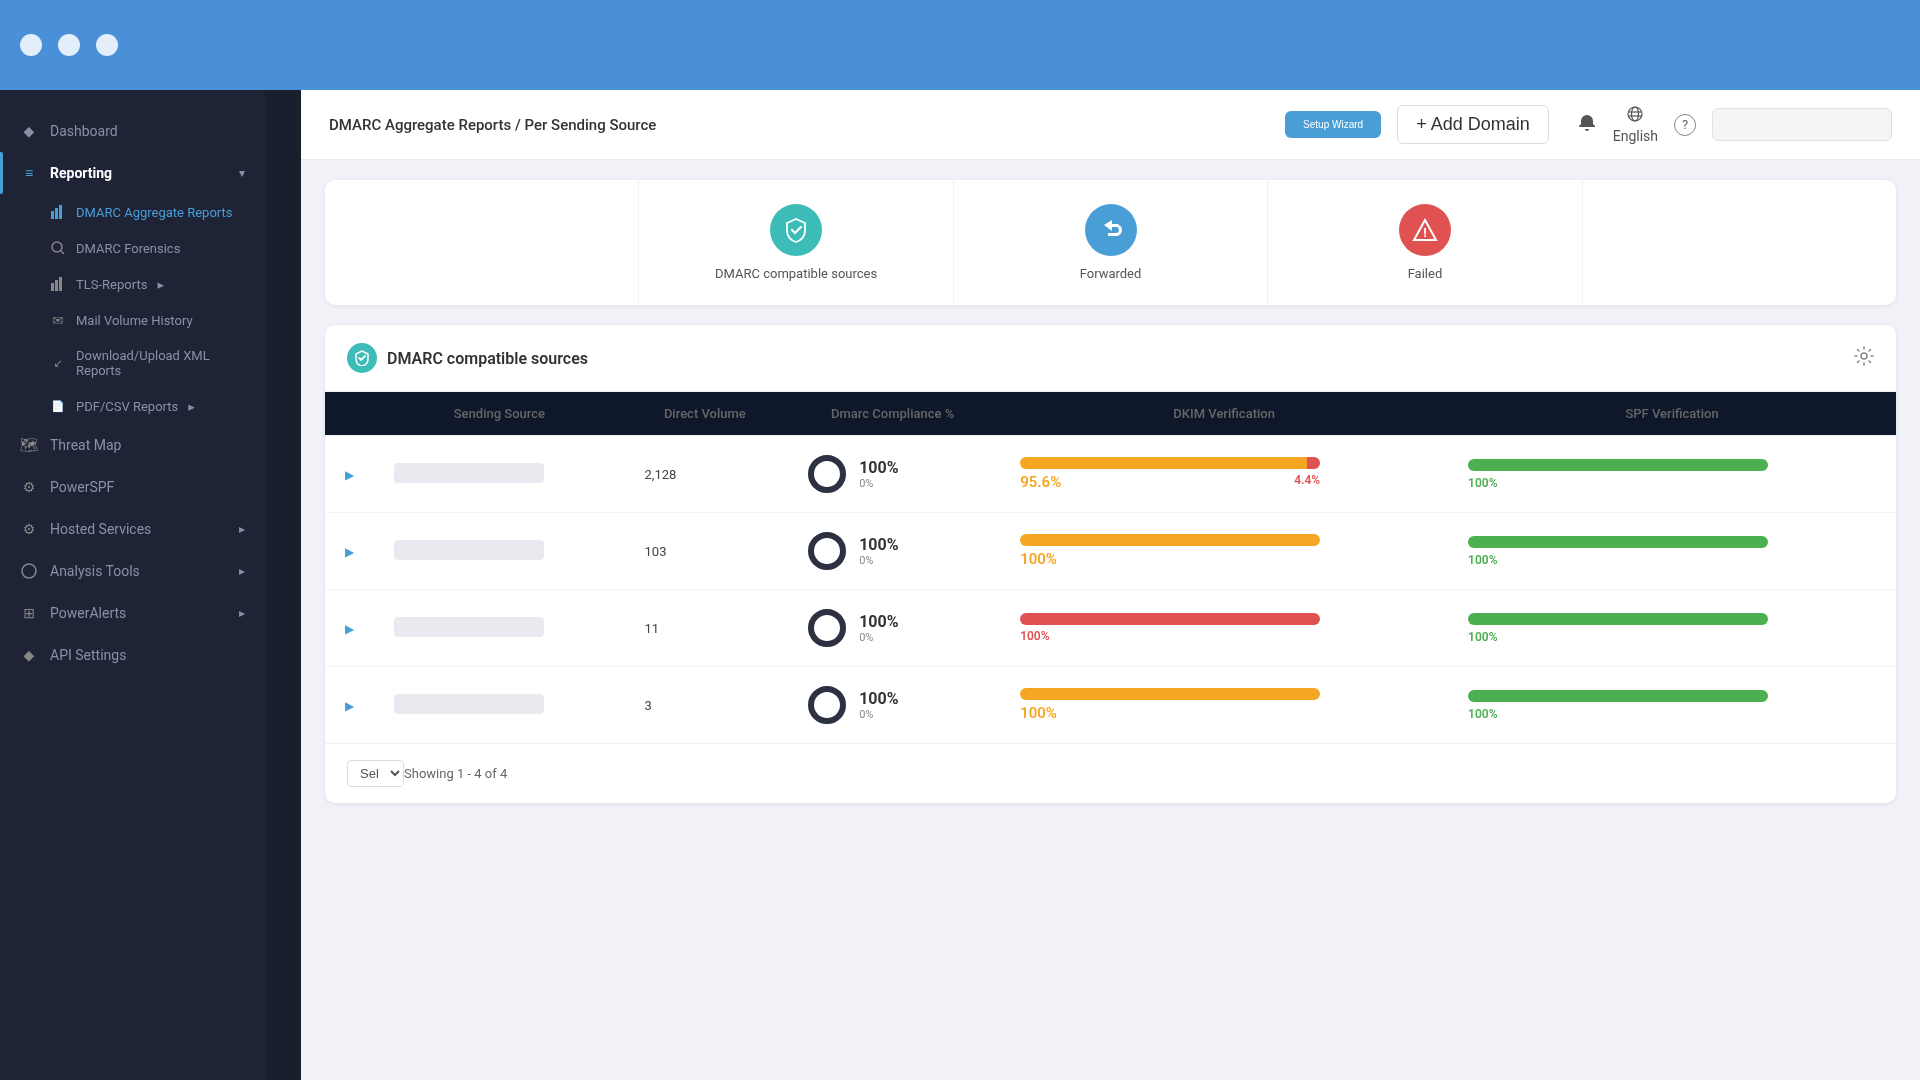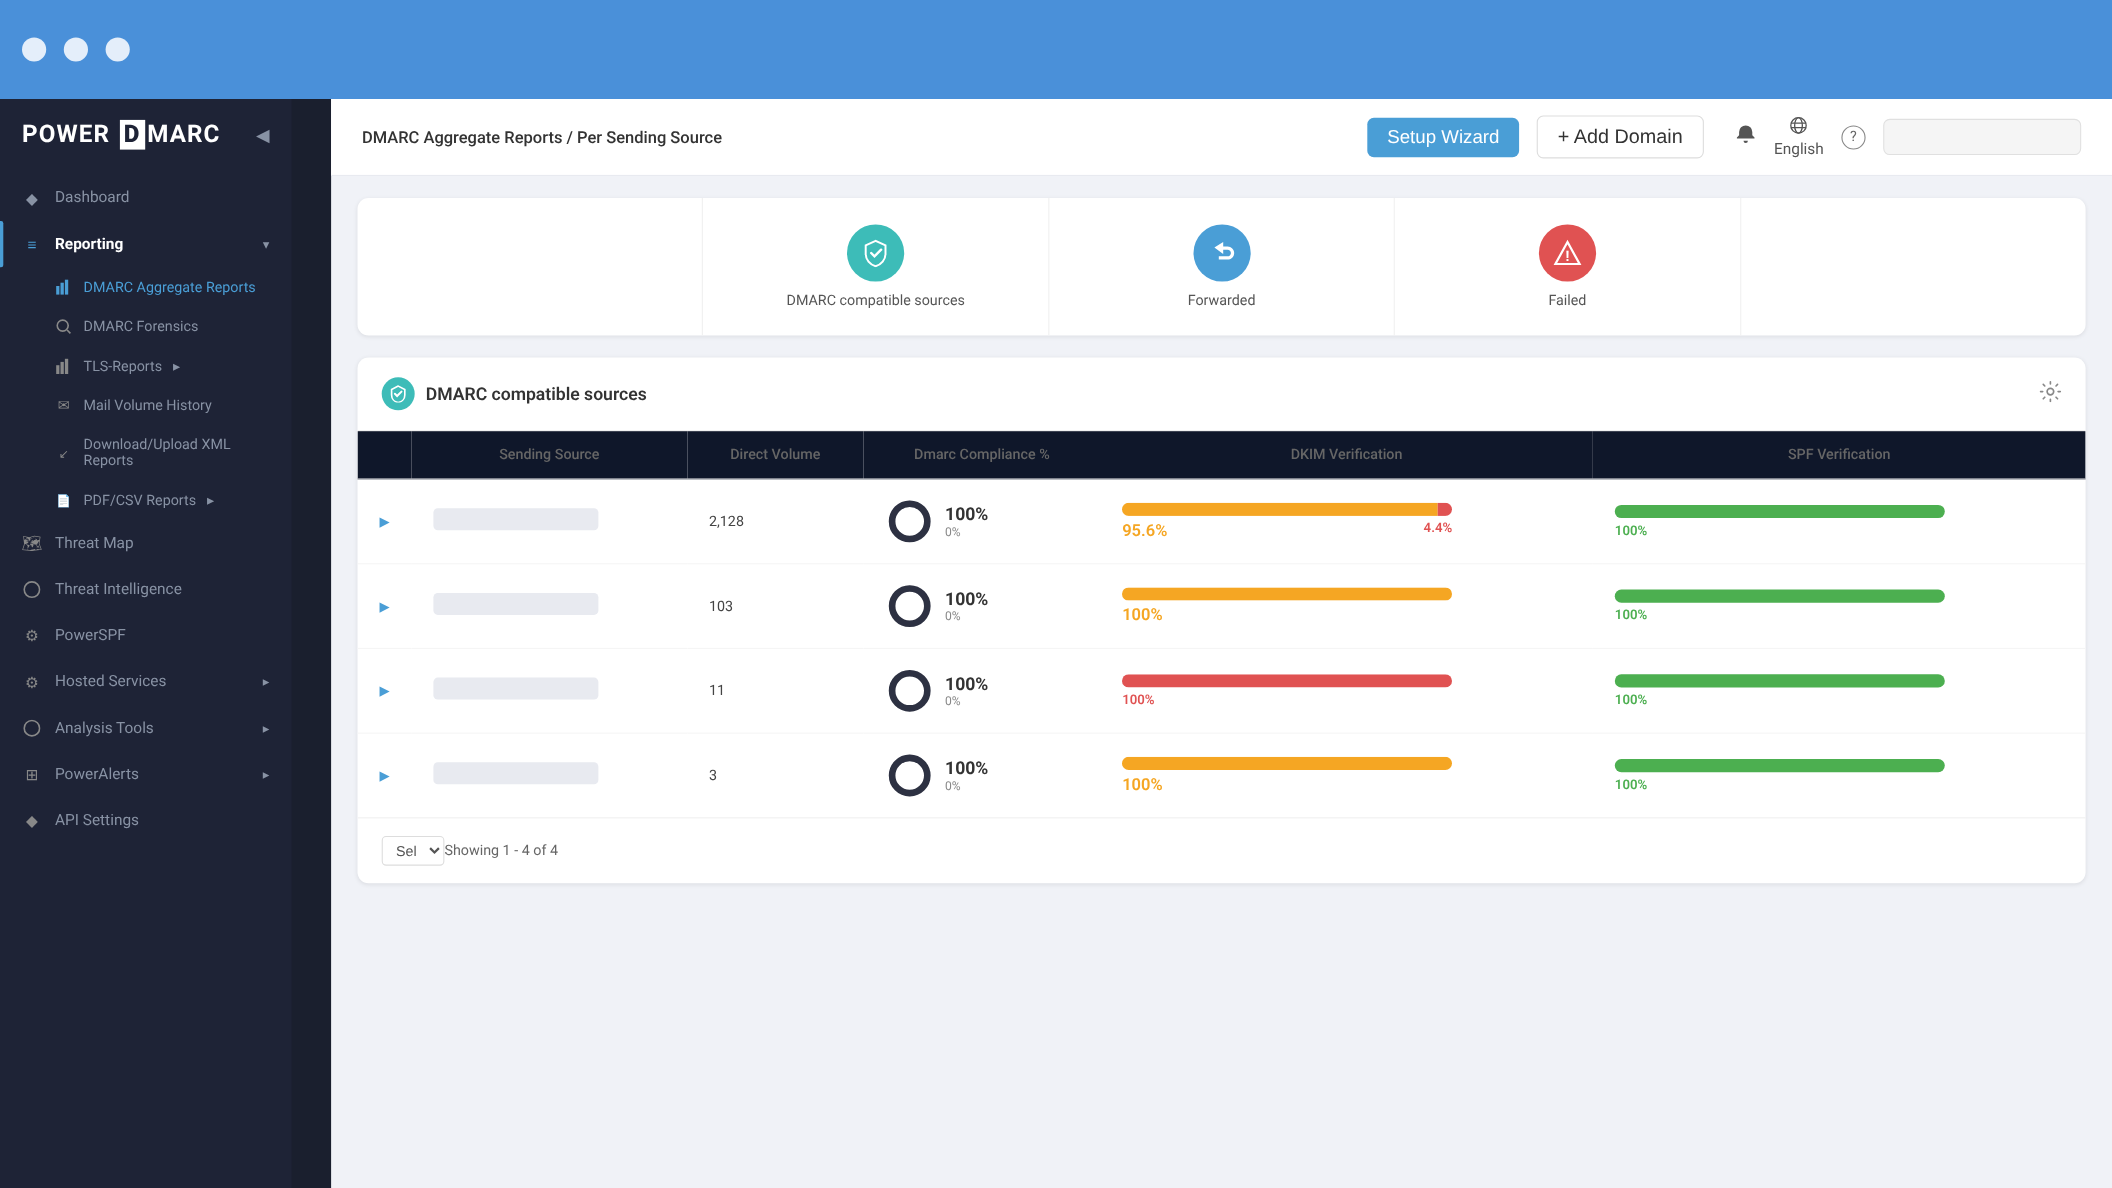"POWER D MARC" div.sidebar-logo { html: <div> <div> POWER <span>D</span>MARC </div> <div>◀</div> </div> -> none }
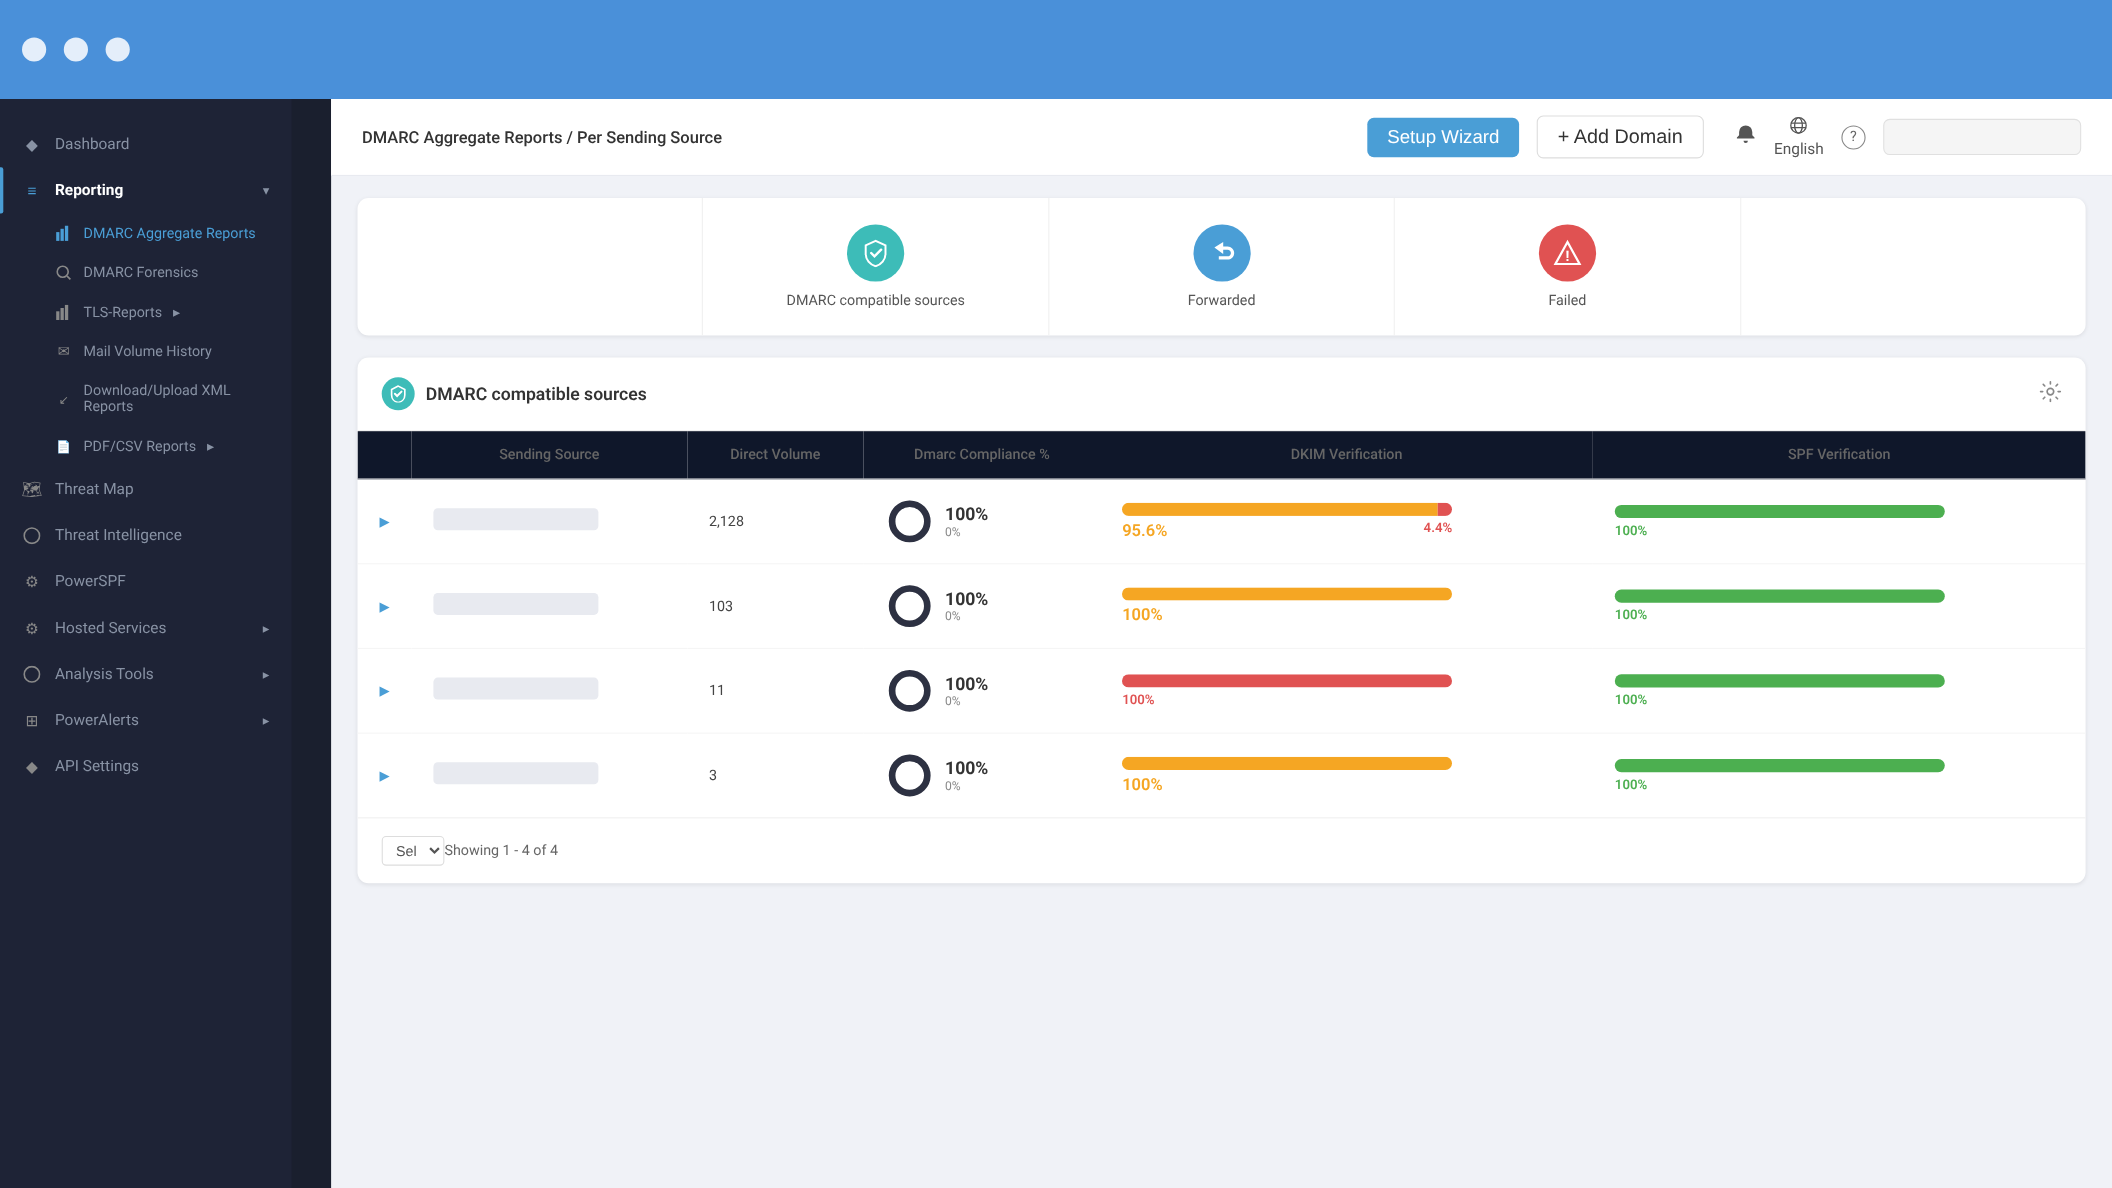"Setup Wizard" .btn-setup { font-size: 17px -> 10px }
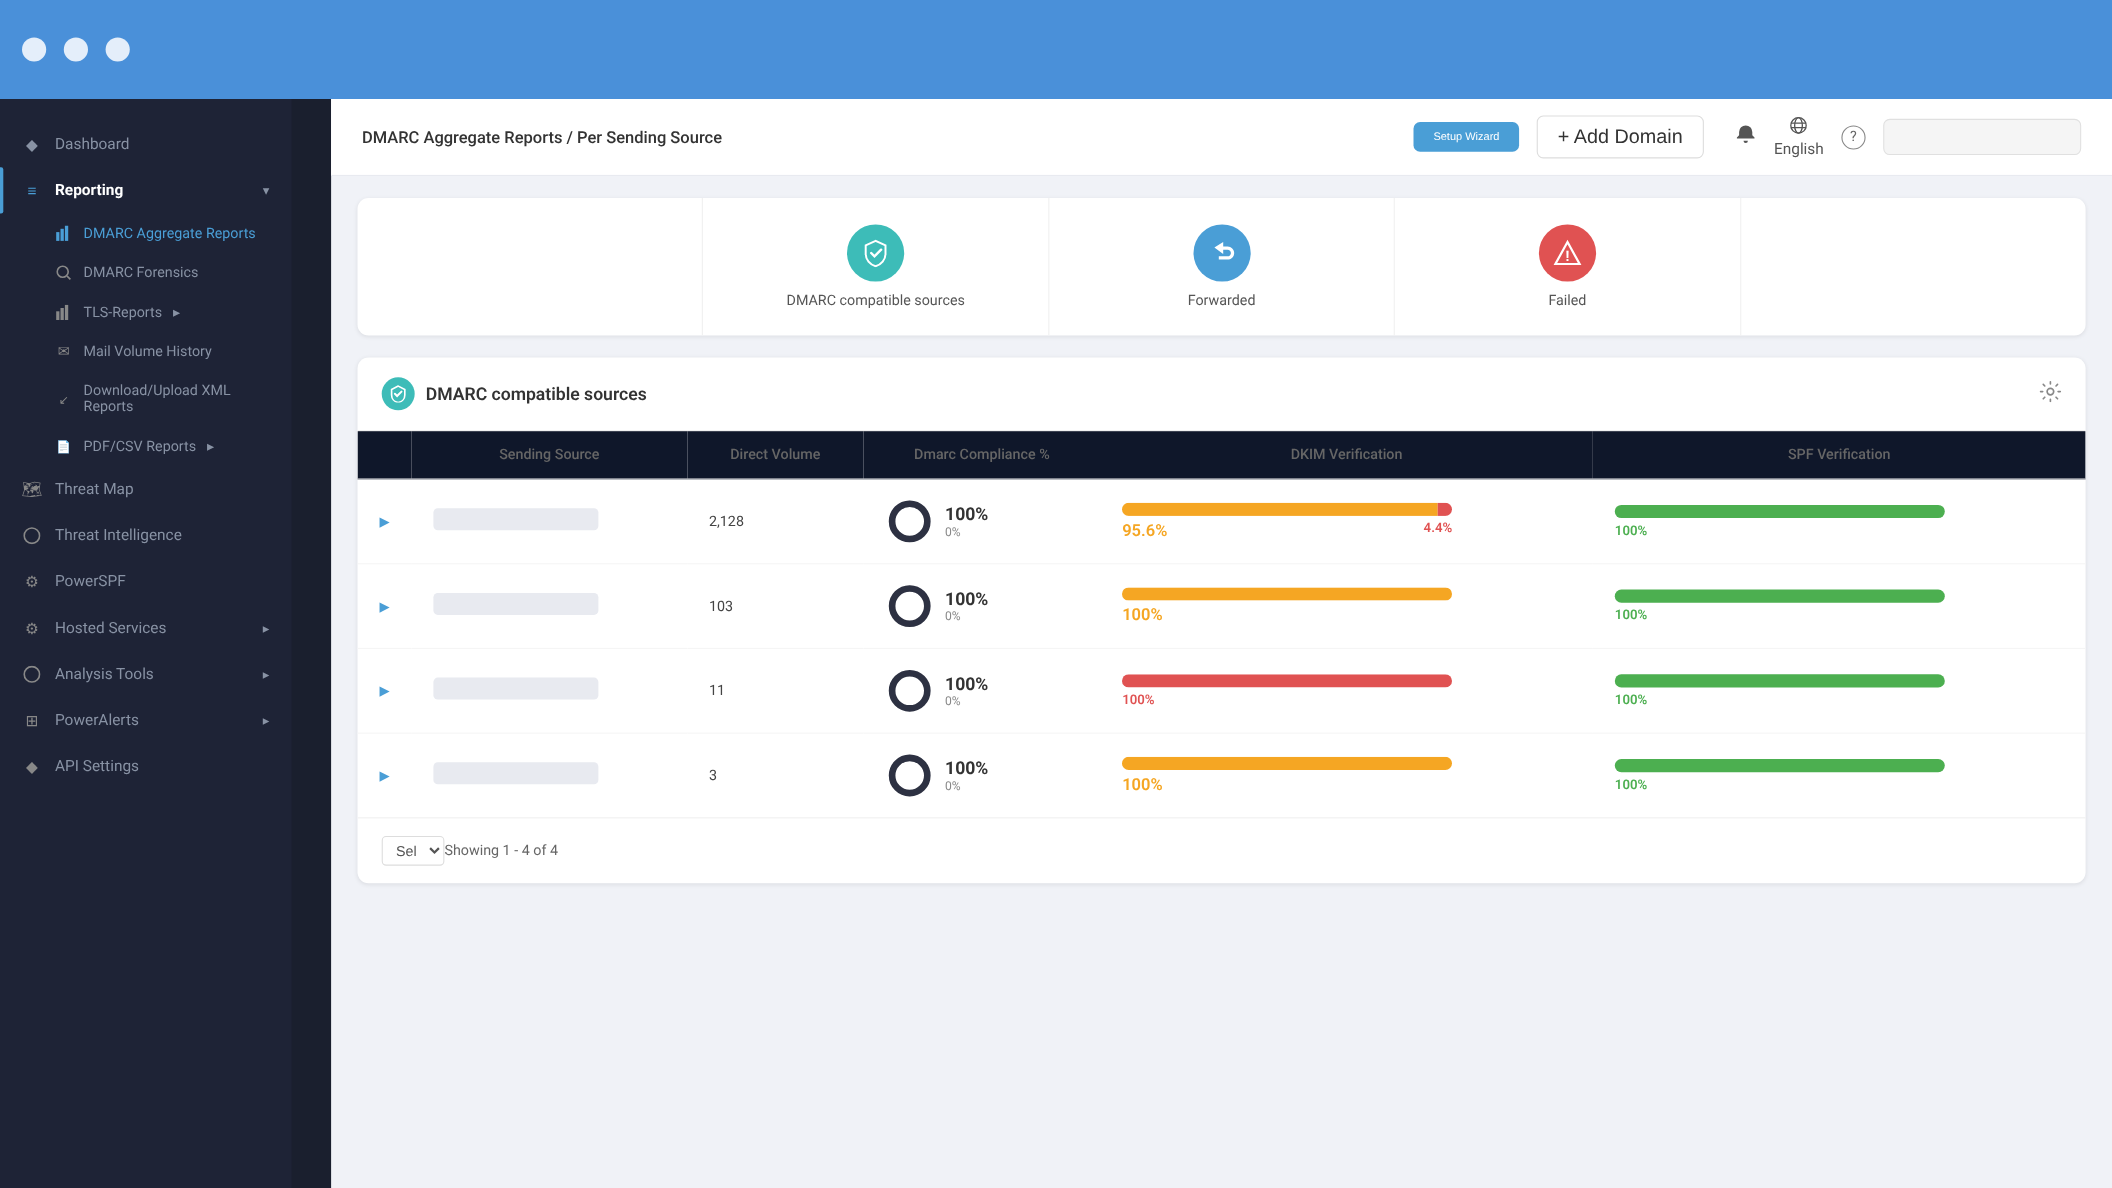"Threat Intelligence" div.nav-item { html: <div> <div> <svg> <circle></circle> </svg> </div> <span>Threat Intelligence</span> </div> -> none }
